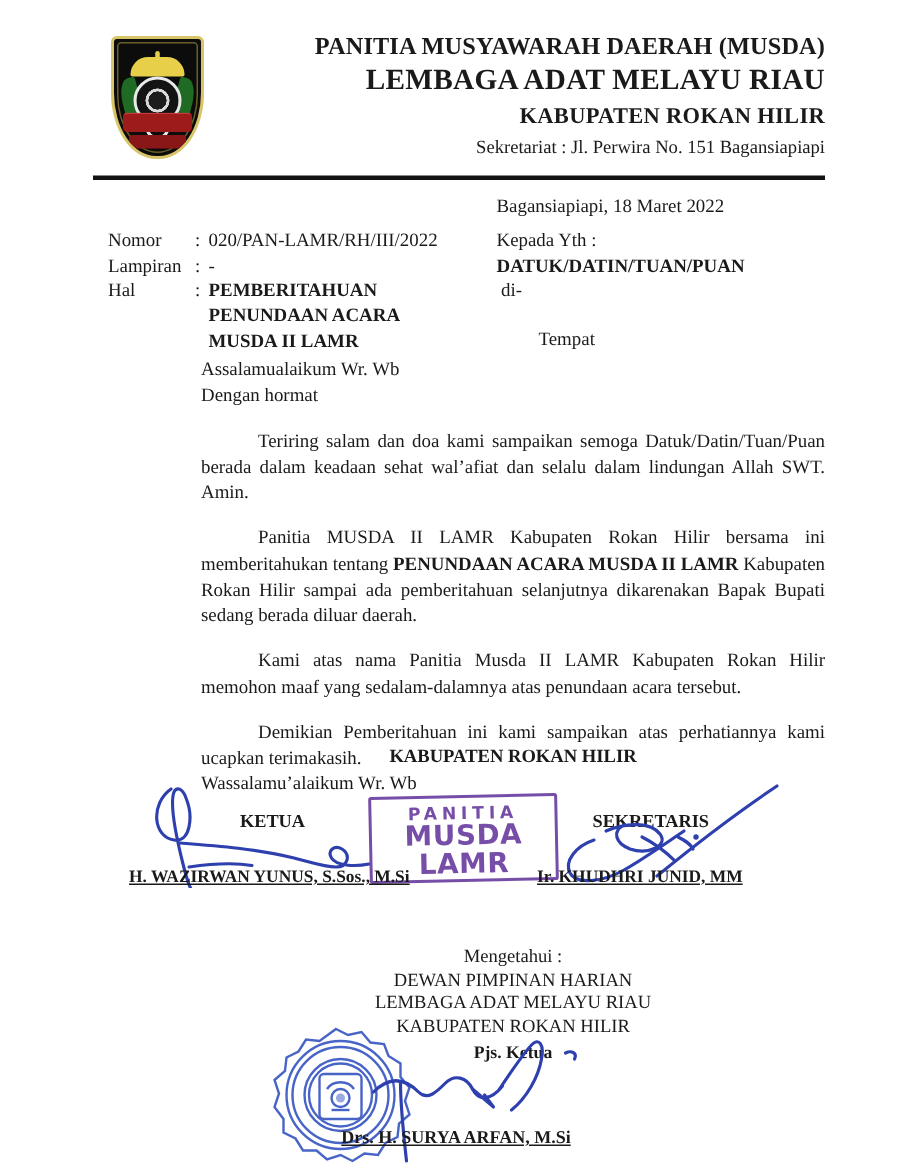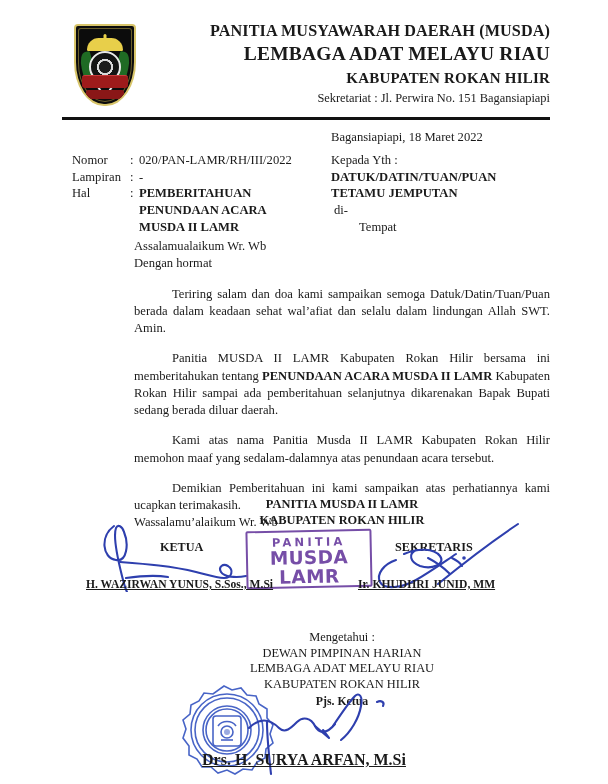"TETAMU JEMPUTAN" div.bold { html: <div>TETAMU JEMPUTAN</div> -> none }
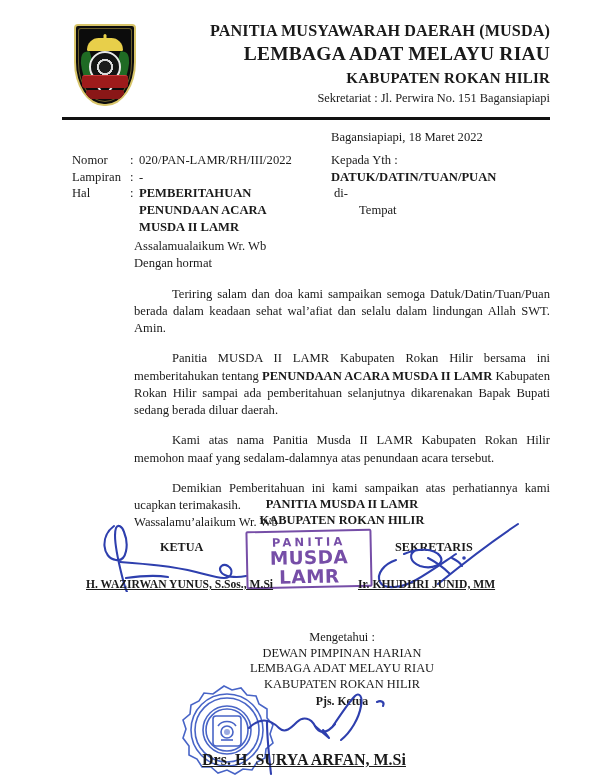"Tempat" .tempat { margin-top: none -> 16px }
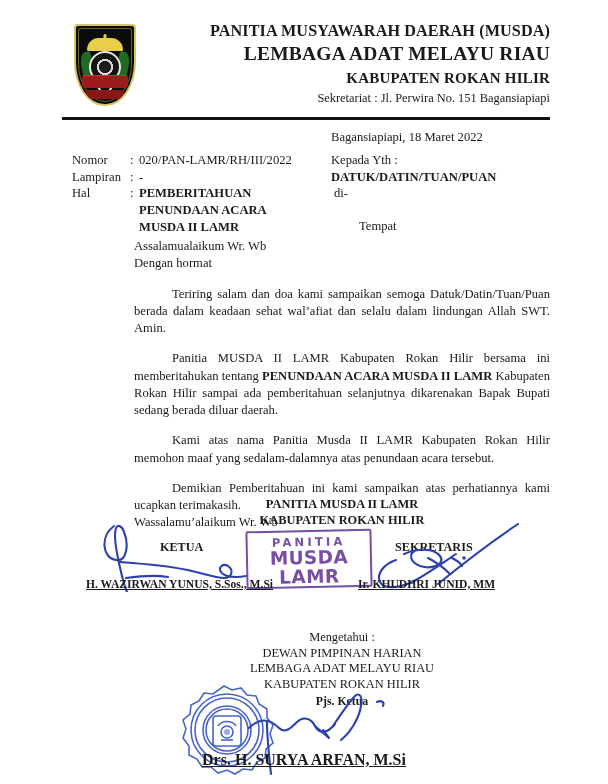"PANITIA MUSDA II LAMR" div { html: <div>PANITIA MUSDA II LAMR</div> -> none }
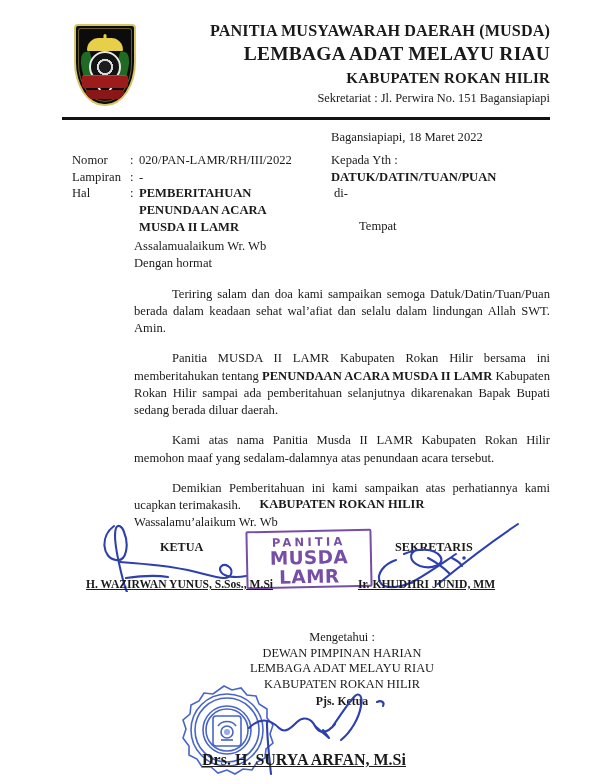"Drs. H. SURYA ARFAN, M.Si" .final-name { font-size: 16px -> 12px }
